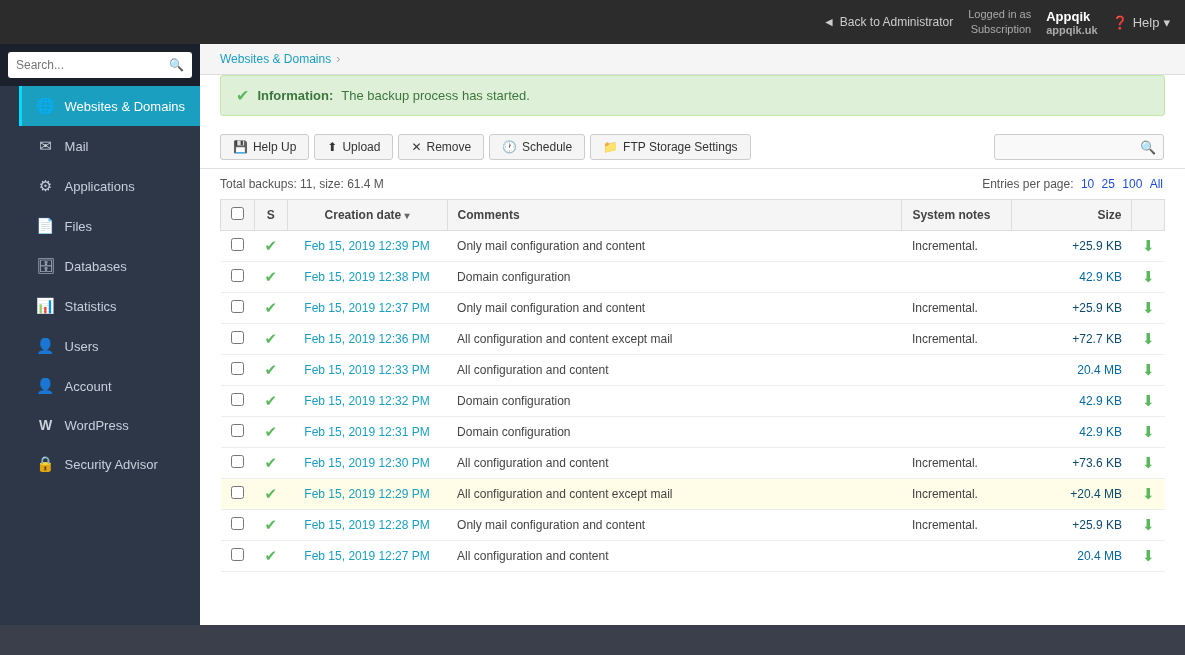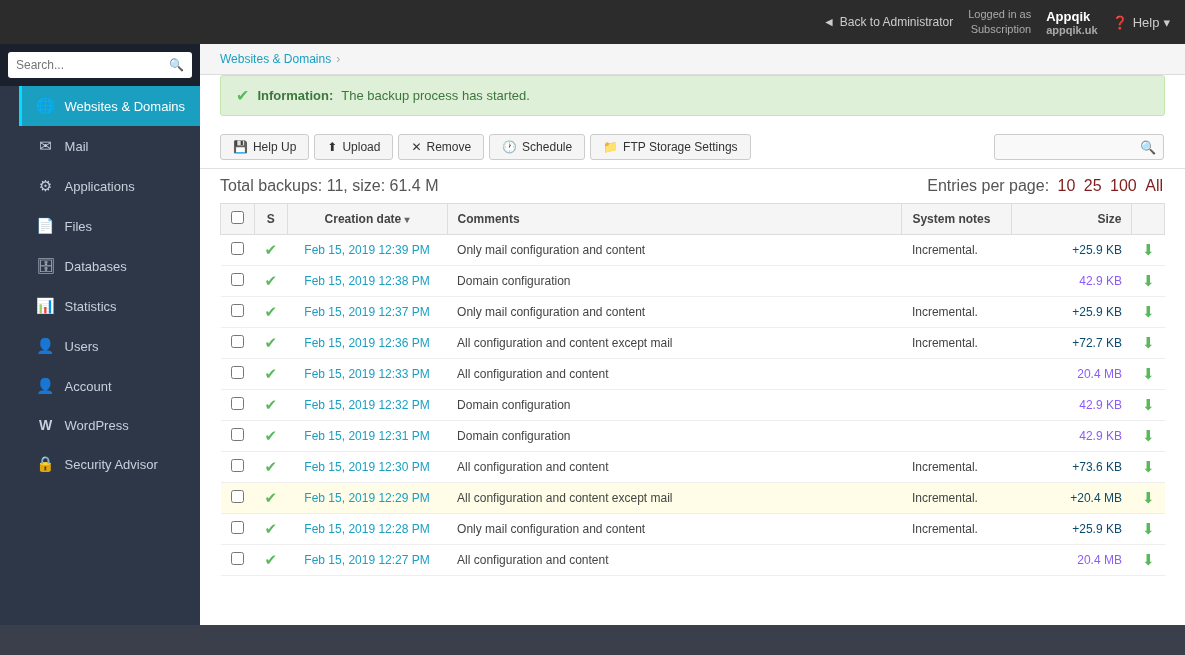"Total backups: 11, size: 61.4" .table-meta { font-size: 16px -> 12px }
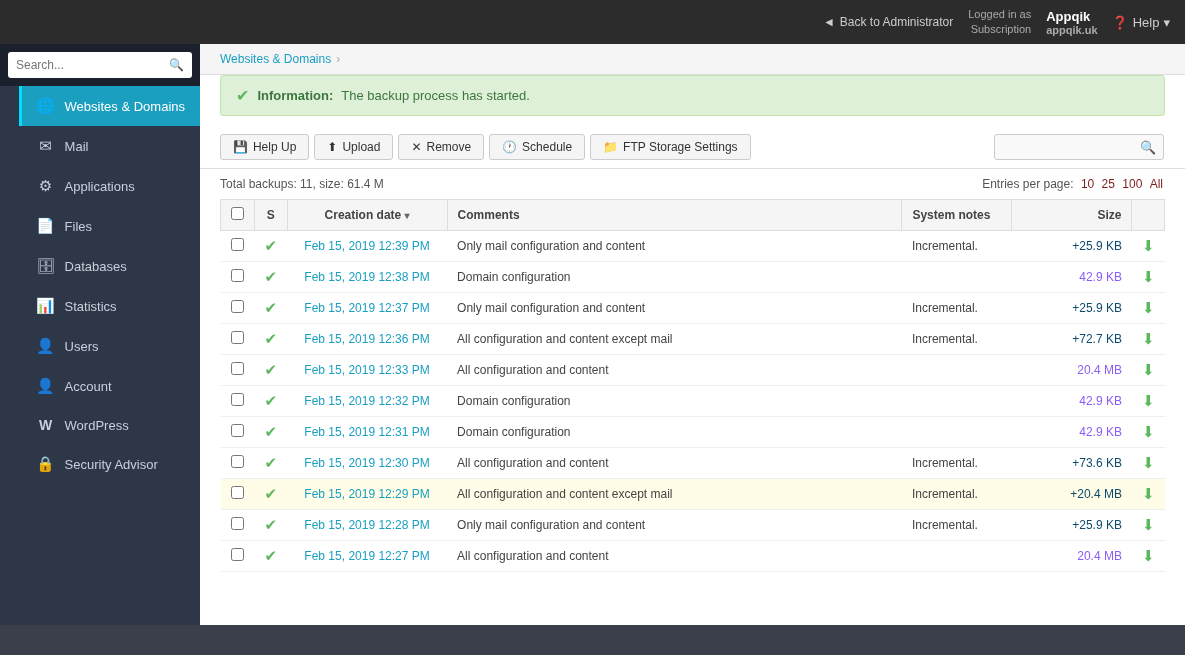"10" .entries-per-page a { color: #7f1d1d -> #1d4ed8 }
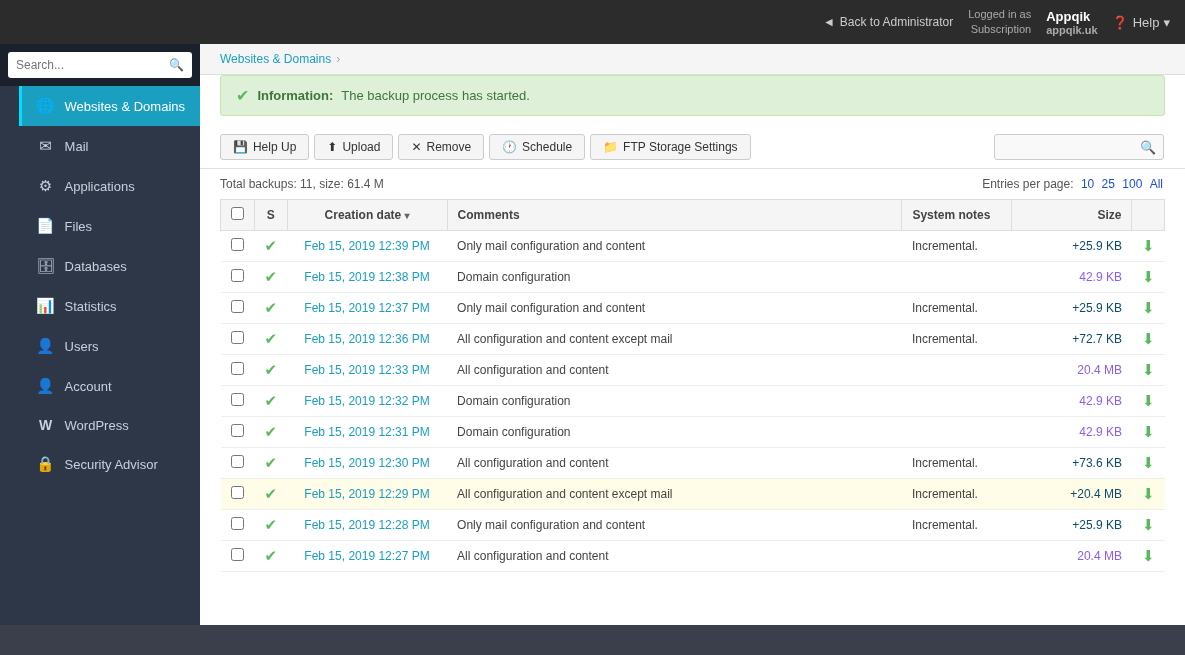"42.9 KB" .size-static { color: #8b5cf6 -> #0369a1 }
